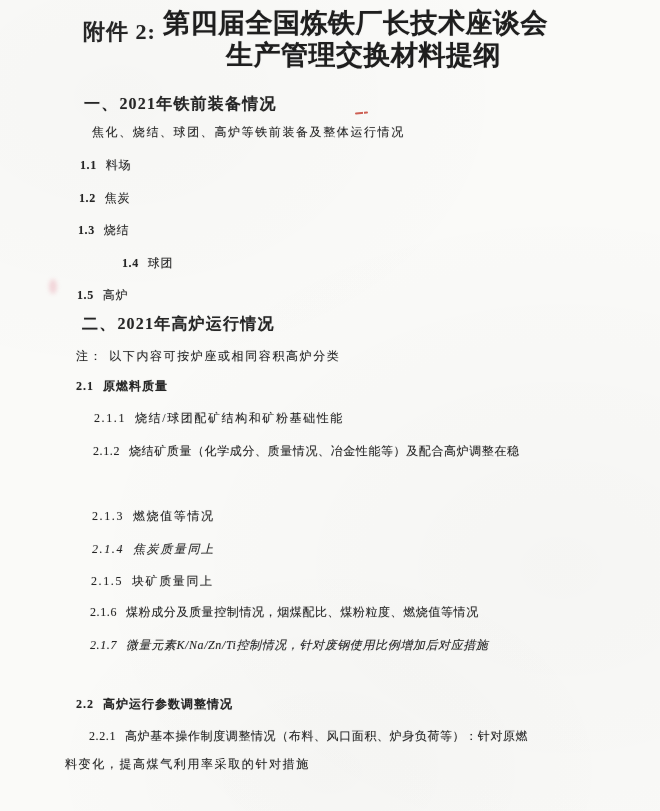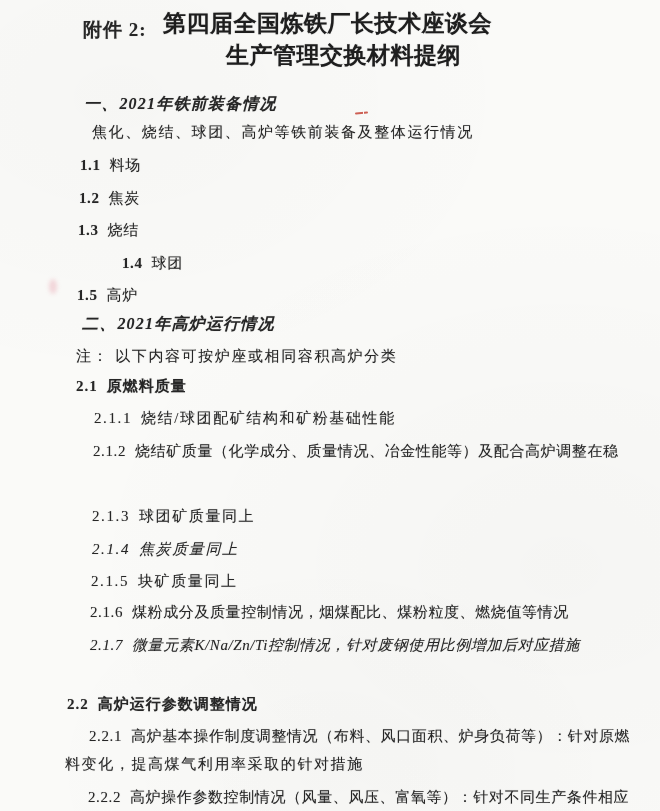"附件 2:" .attach { font-size: 19px -> 22px }
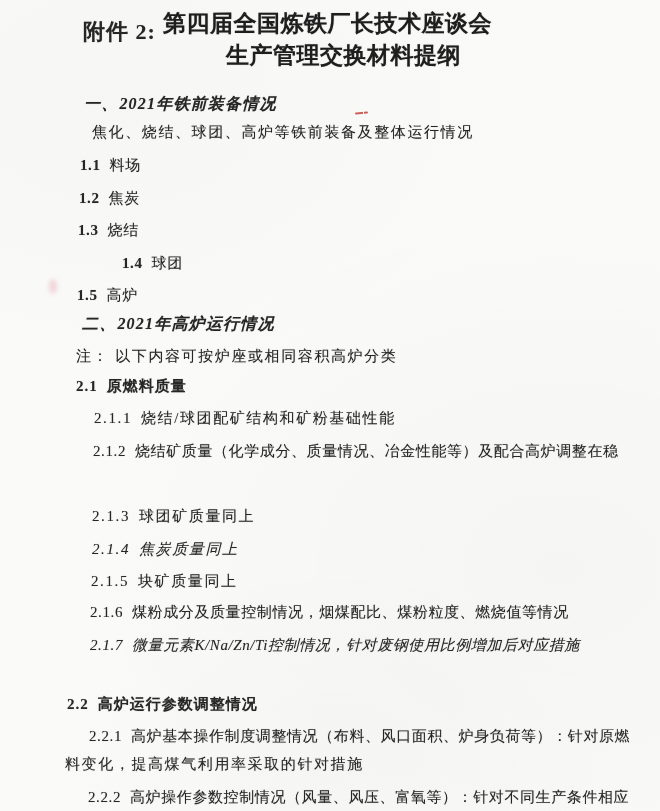"第四届全国炼铁厂长技术座谈会" .title { font-size: 23px -> 27px }
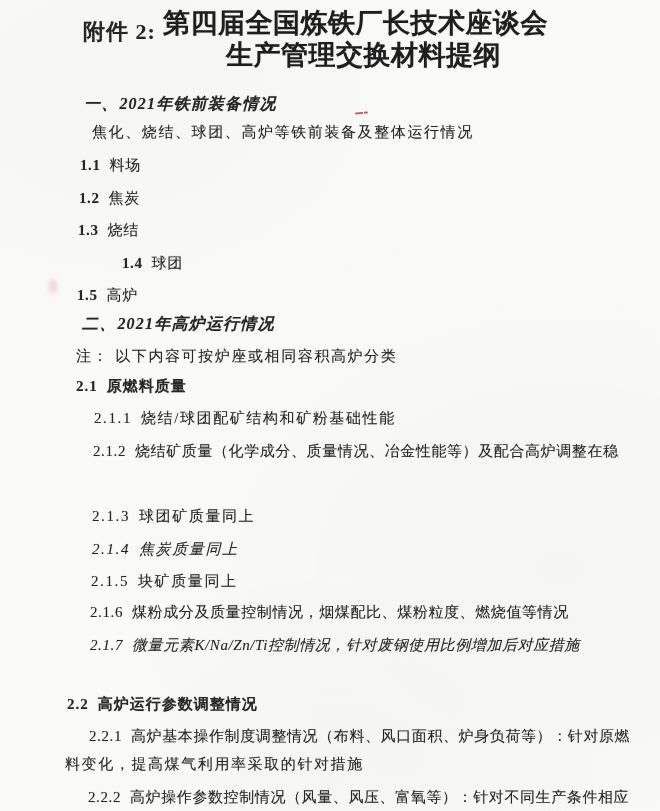"一、2021年铁前装备情况" .h { font-style: italic -> none }
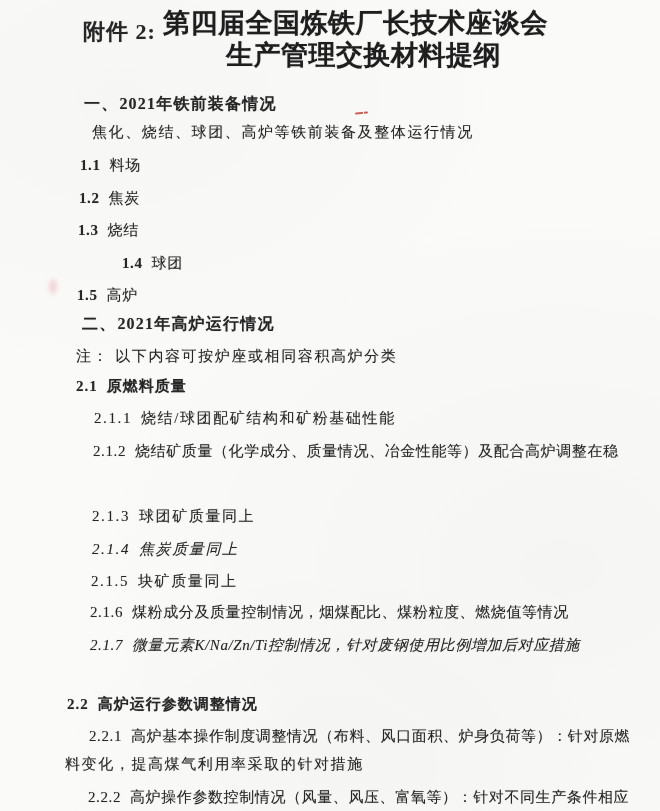"焦化、烧结、球团、高炉等铁前装备及整体运行情况" .line { font-size: 15px -> 12px }
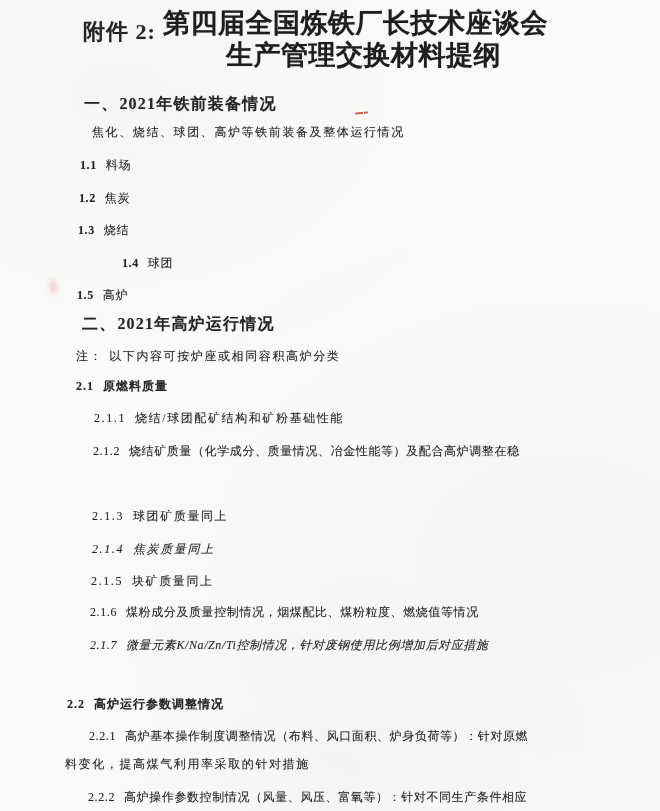"球团矿质量同上" span { text: 球团矿质量同上 -> 燃烧值等情况 }
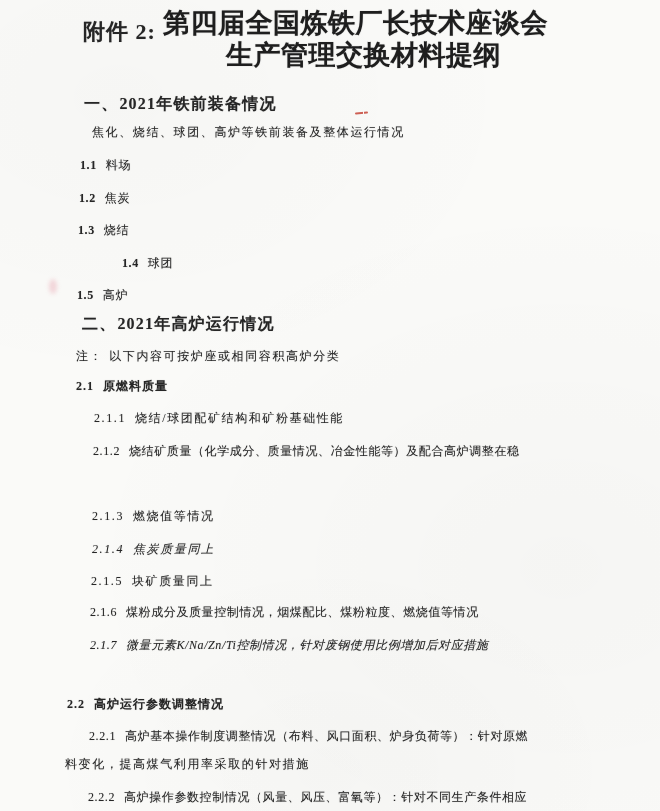"2.2 高炉运行参数调整情况" div.line { left: 67px -> 76px }
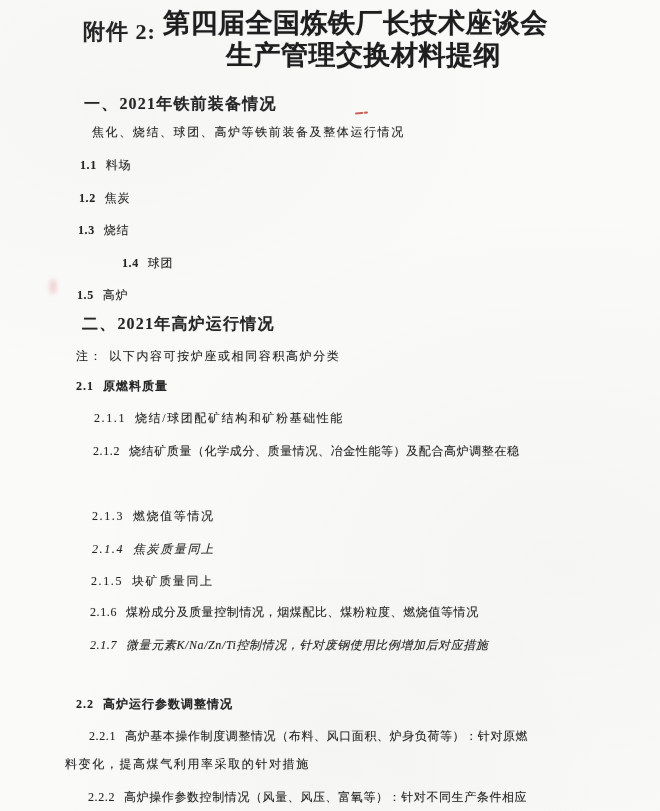"2.2.2 高炉操作参数控制情况（风量、风压、富氧等）：针对不同生产条件相应" div.line { html: <div><span>2.2.2</span><span>高炉操作参数控制情况（风量、风压、富氧等）：针对不同生产条件相应</span></div> -> none }
